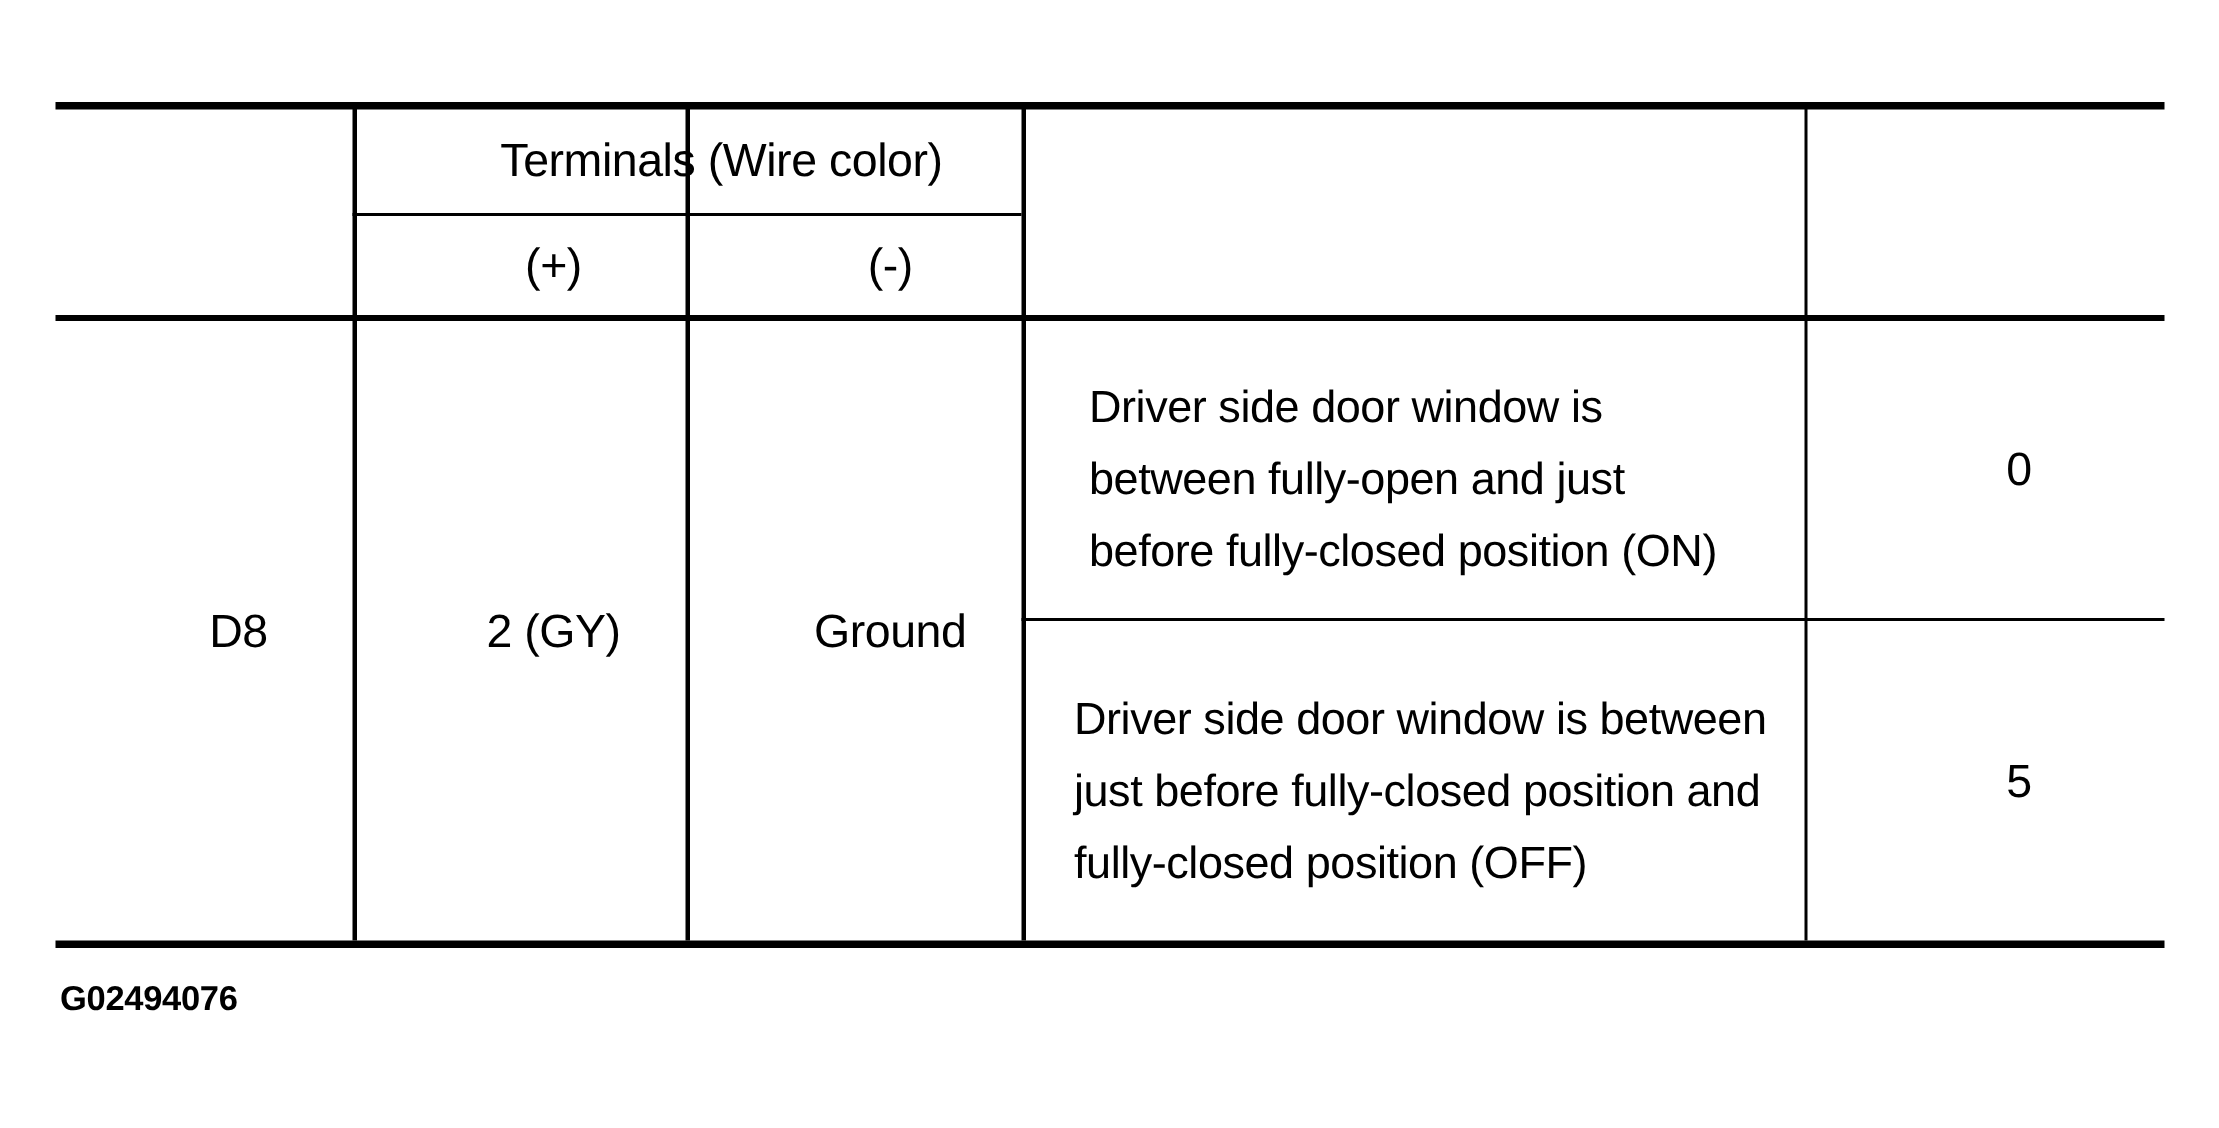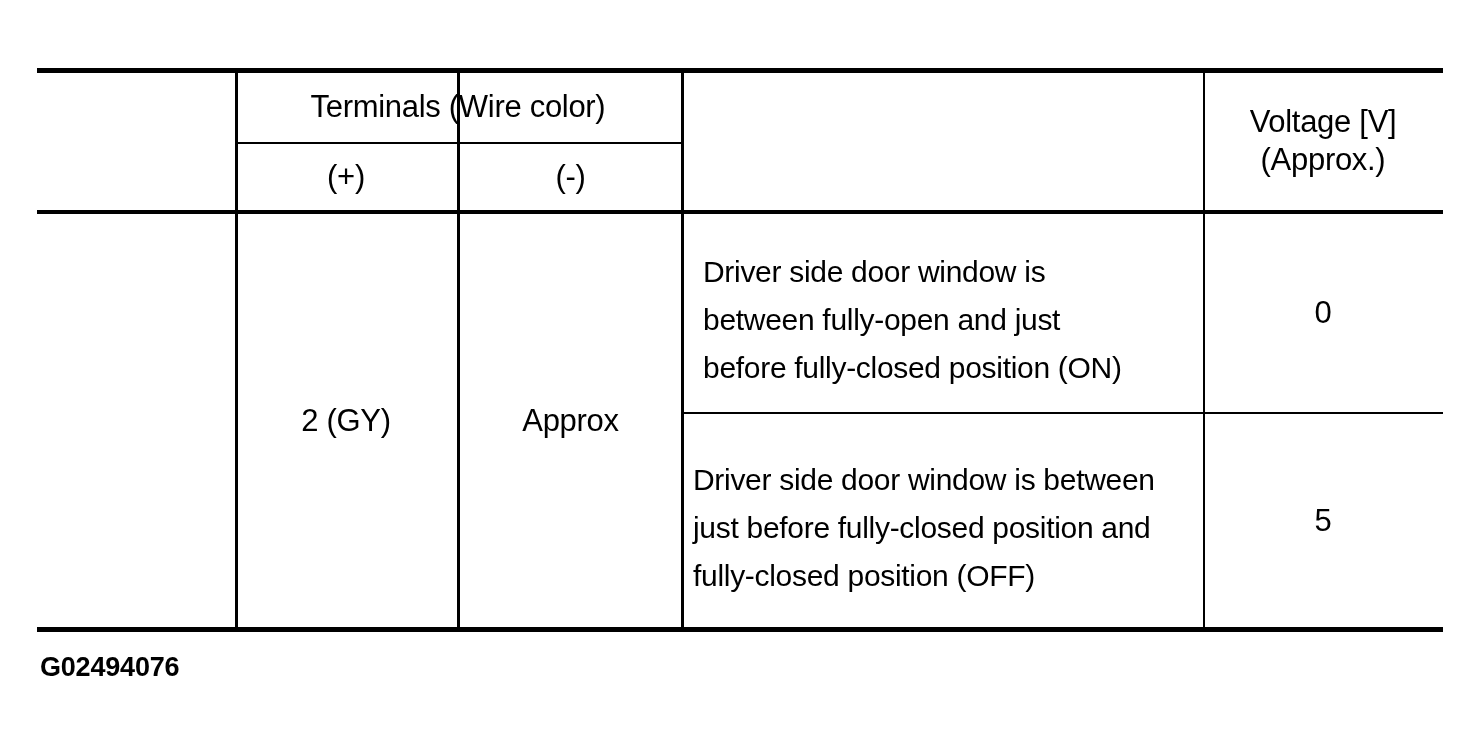"Terminals (Wire color)" .cell { margin-left: none -> 23px }
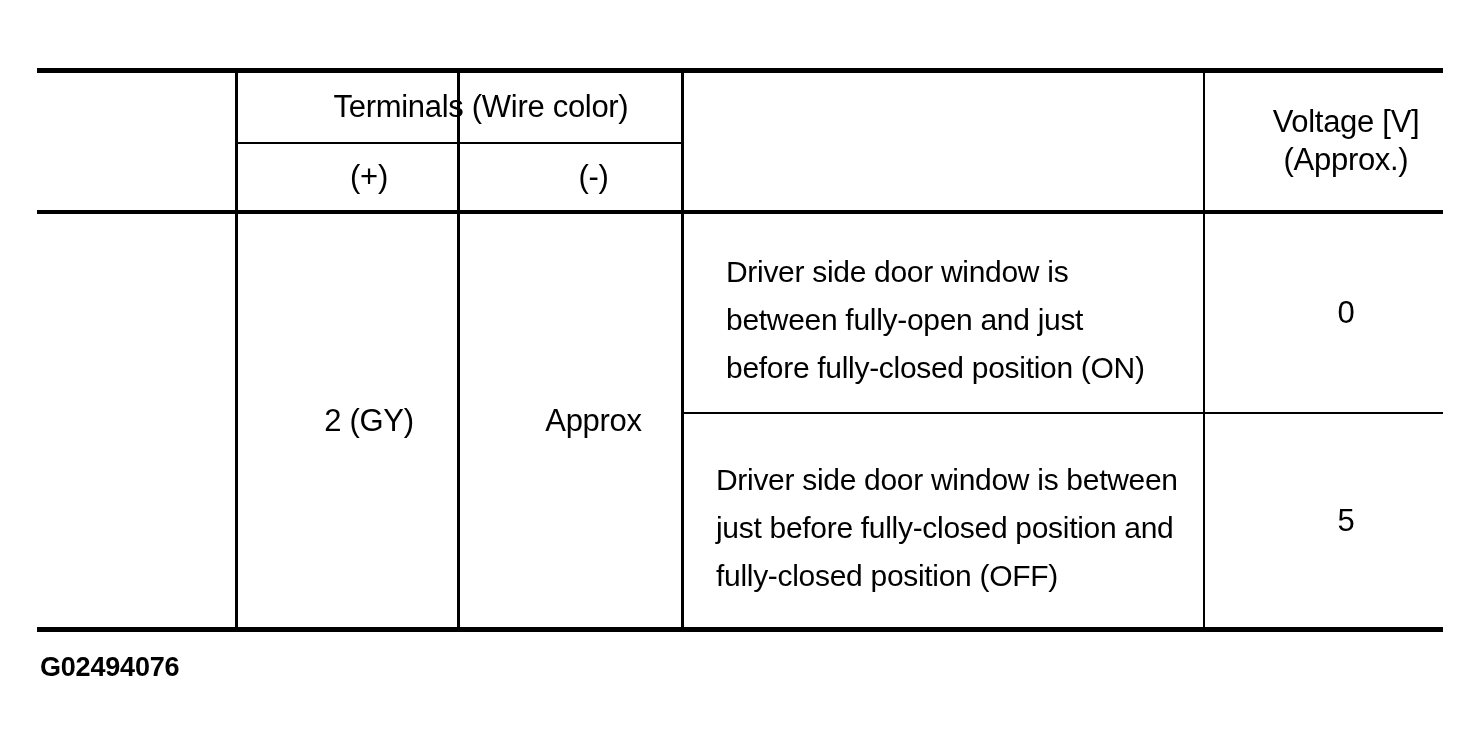"Voltage [V]" div.cell { html: <div> <span>Voltage [V] (Approx.)</span> </div> -> none }
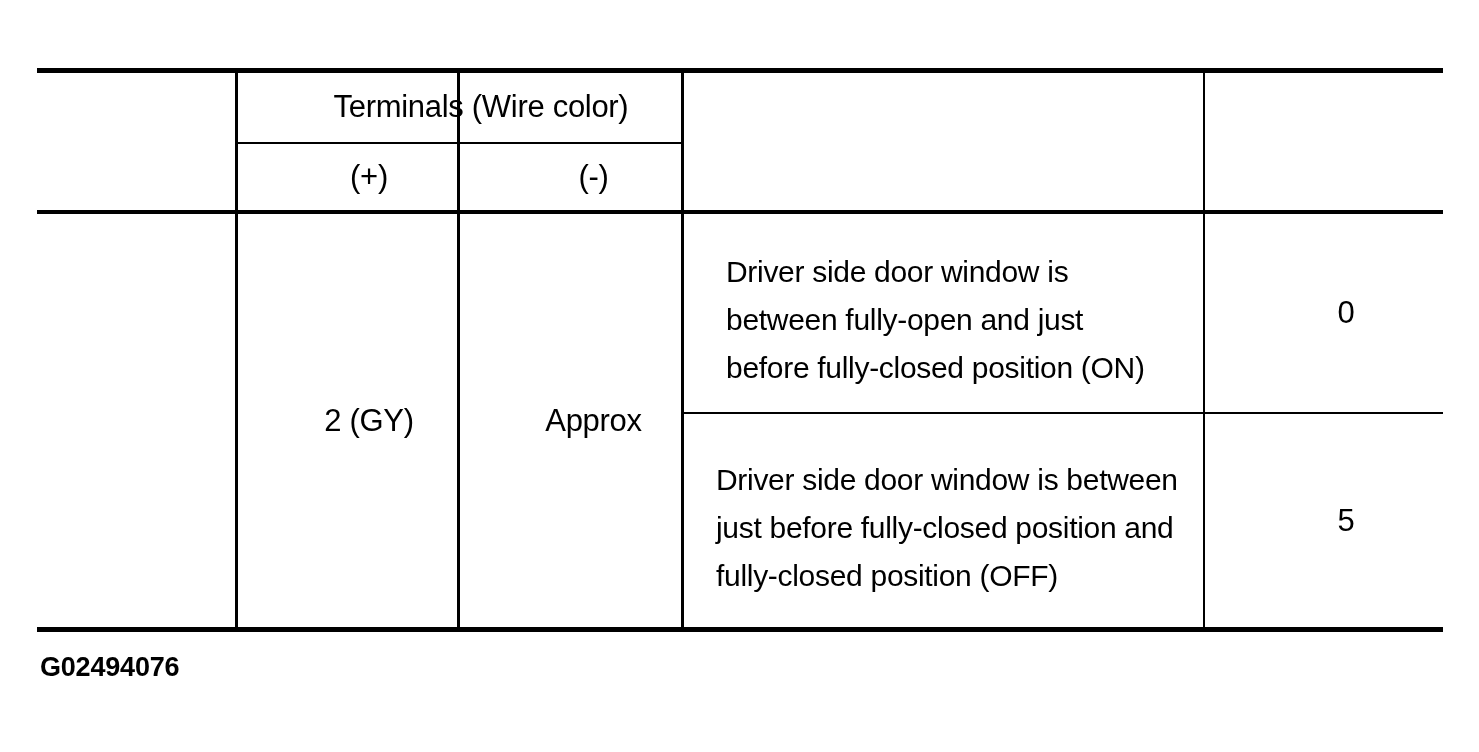"D8" div.cell { html: none -> <div> <span>D8</span> </div> }
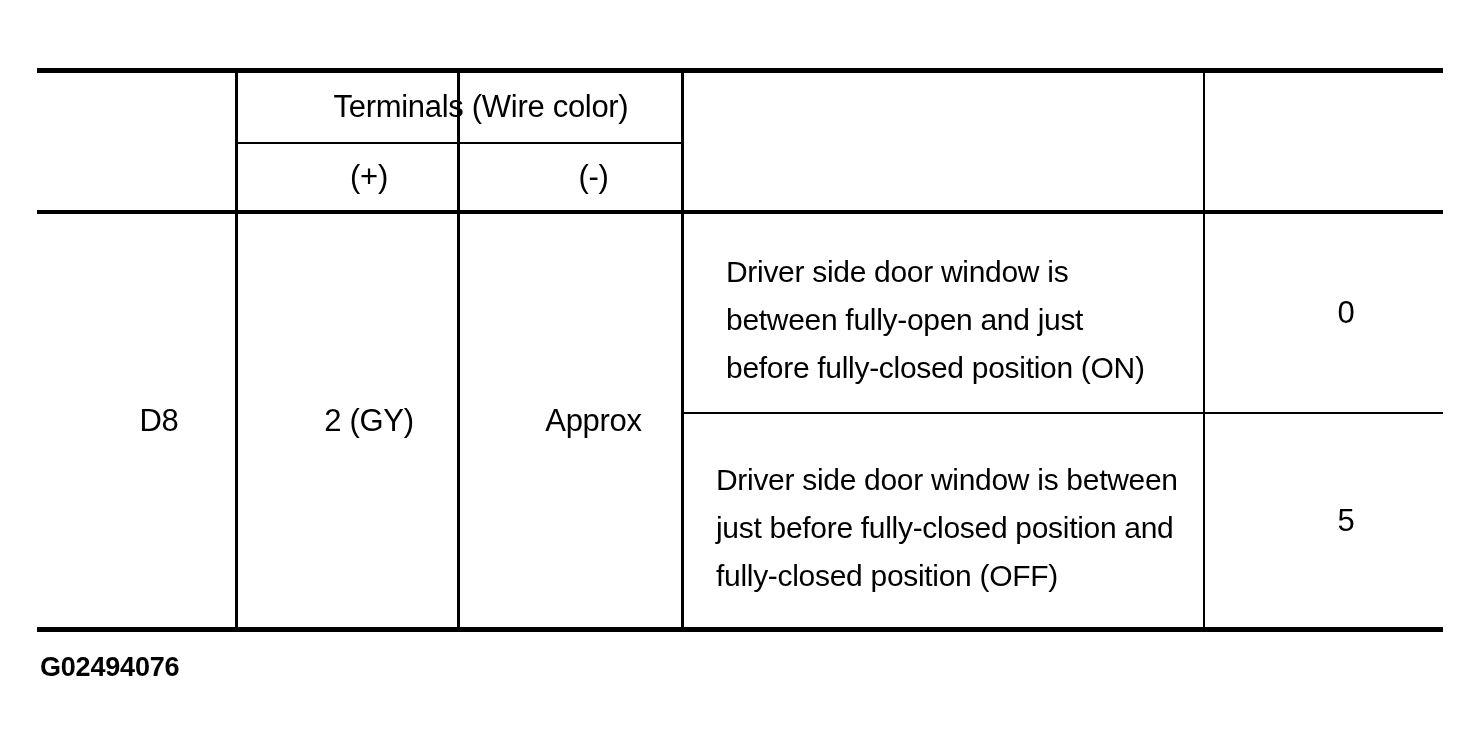"Approx" span.txt { text: Approx -> Ground }
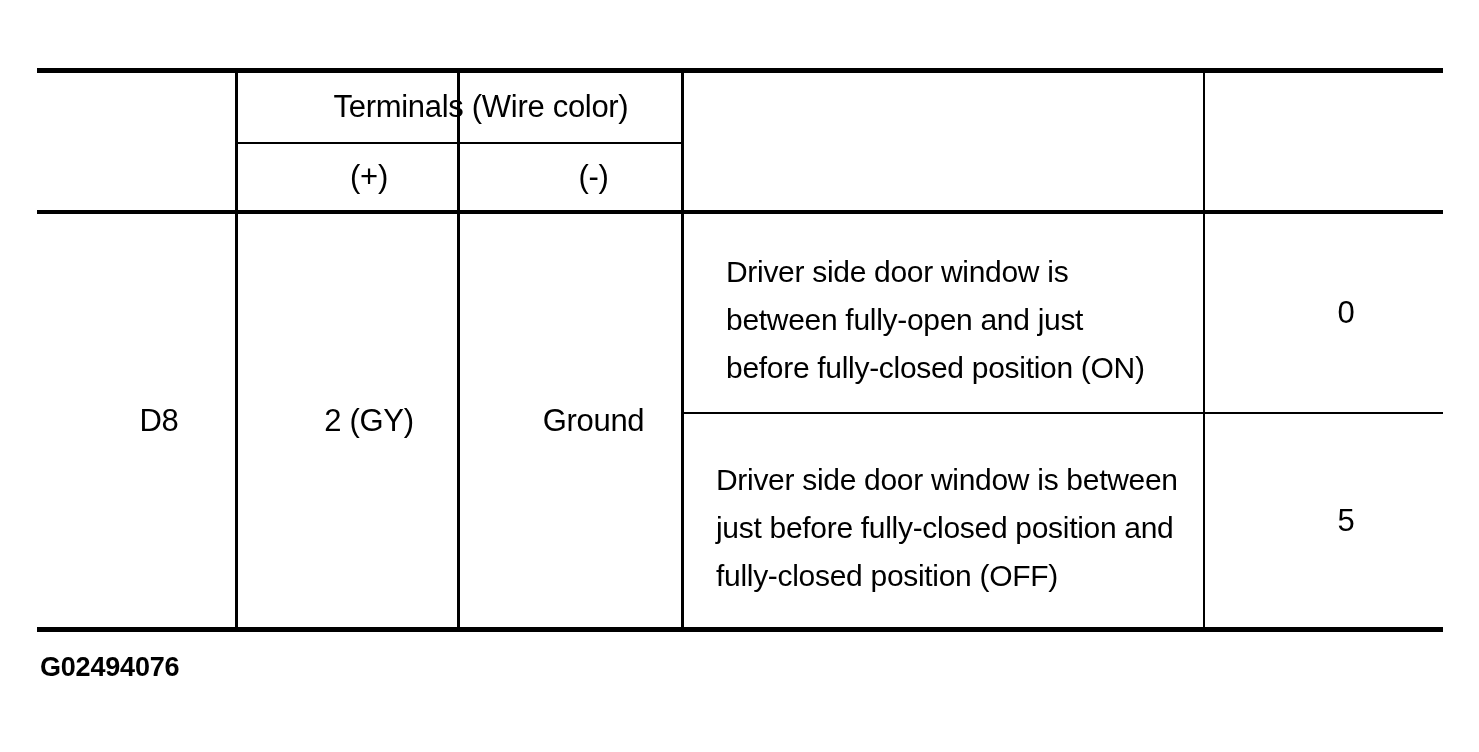"G02494076" .caption { font-size: 27px -> 23px }
